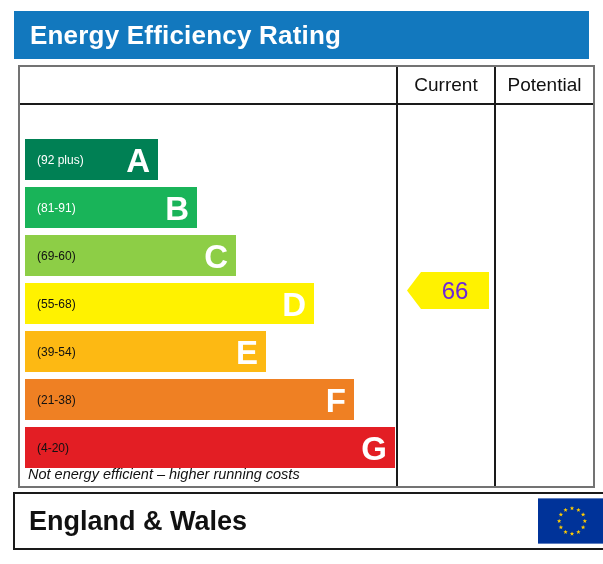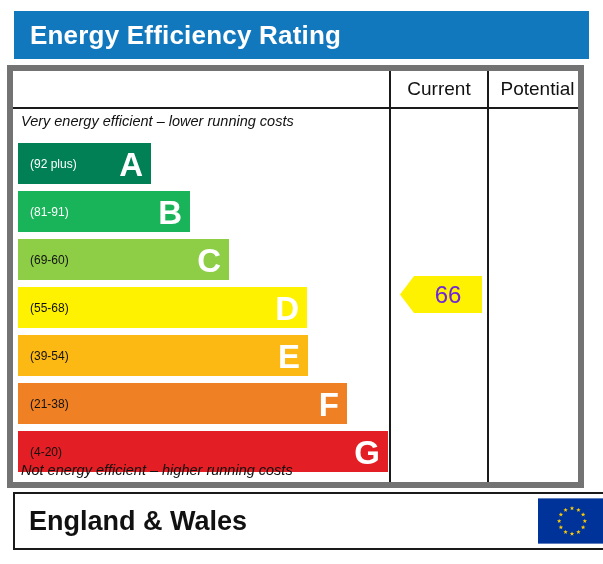"Current" #chart-frame { border: 6px solid #737373 -> 2px solid #737373; left: 7px -> 18px }
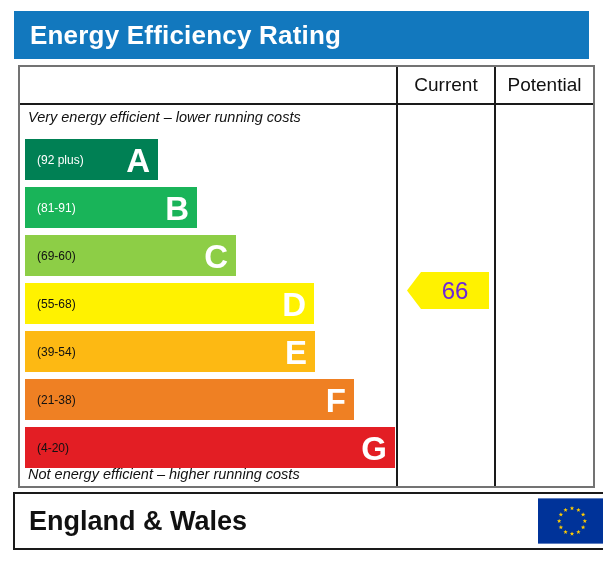"Very energy efficient – lower" div.edge-note { html: <div>Very energy efficient – lower running costs</div> -> none }
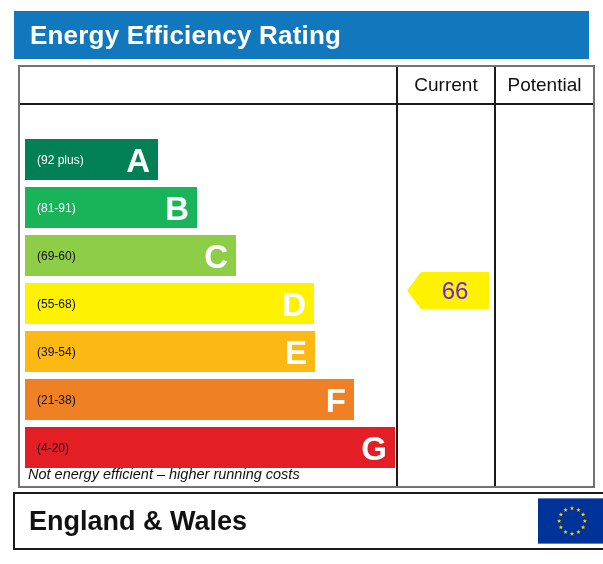"(39-54)" div.band-bar { width: 290px -> 241px }
